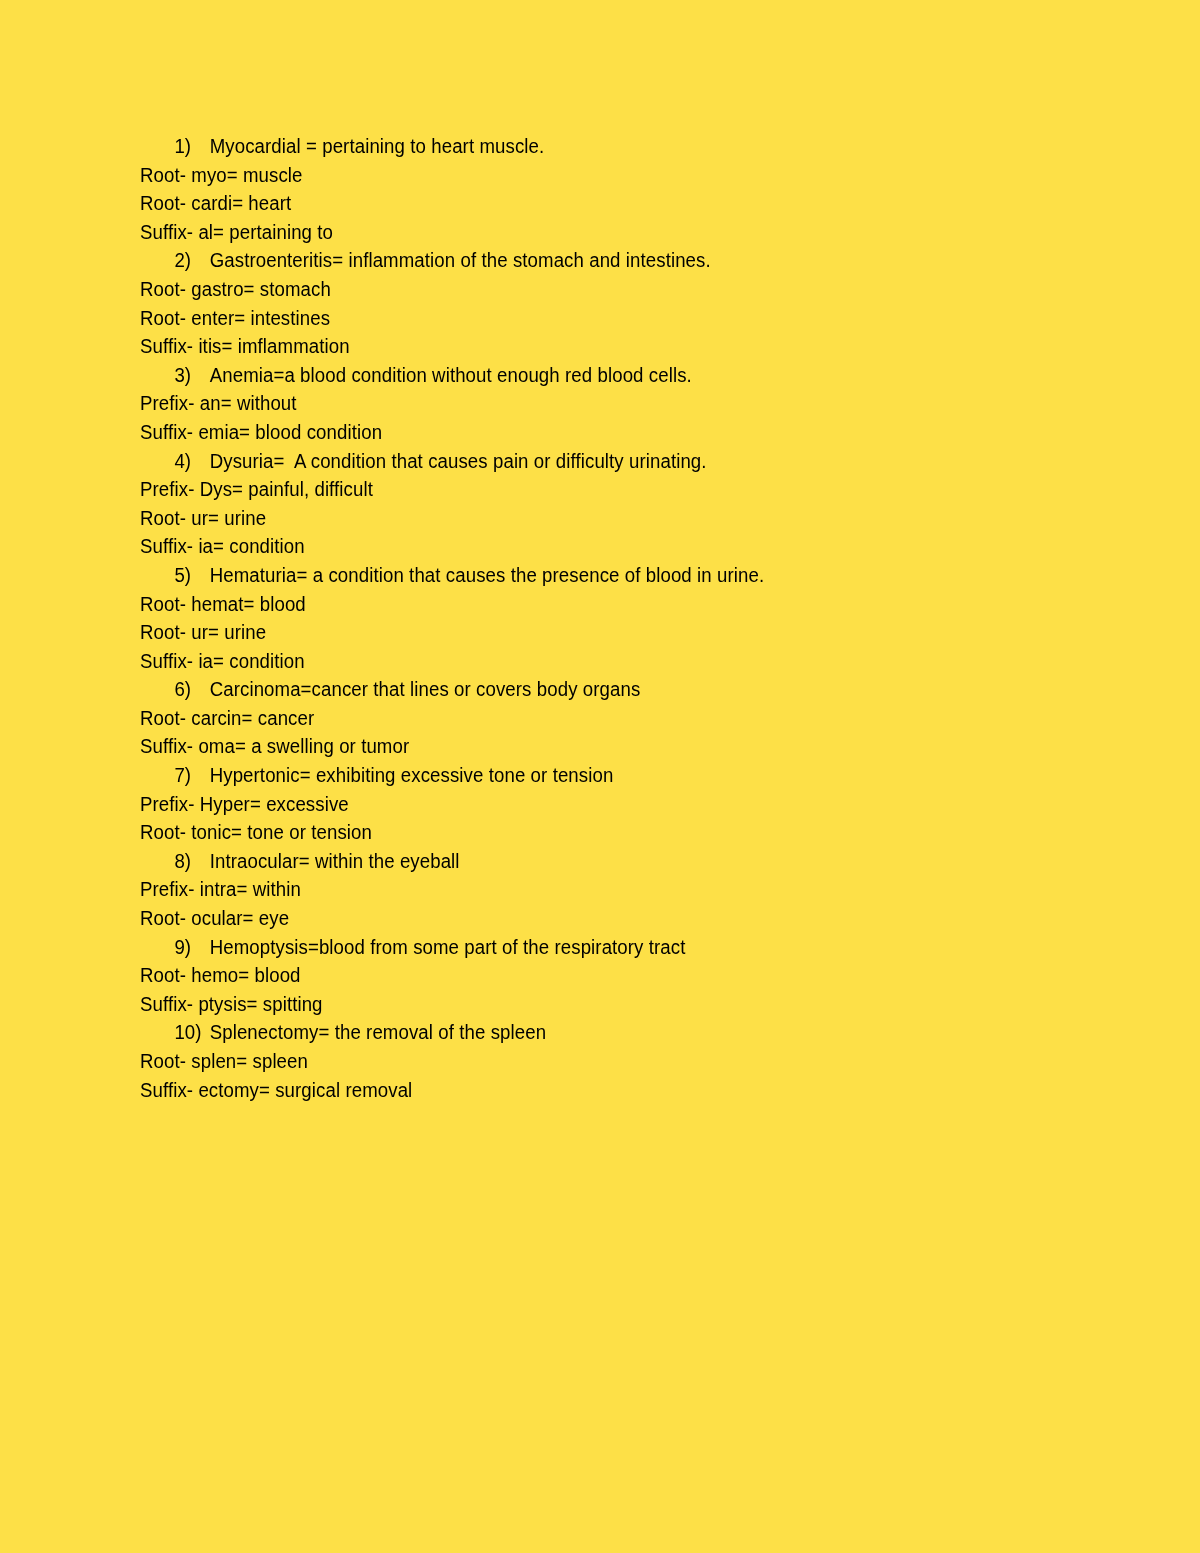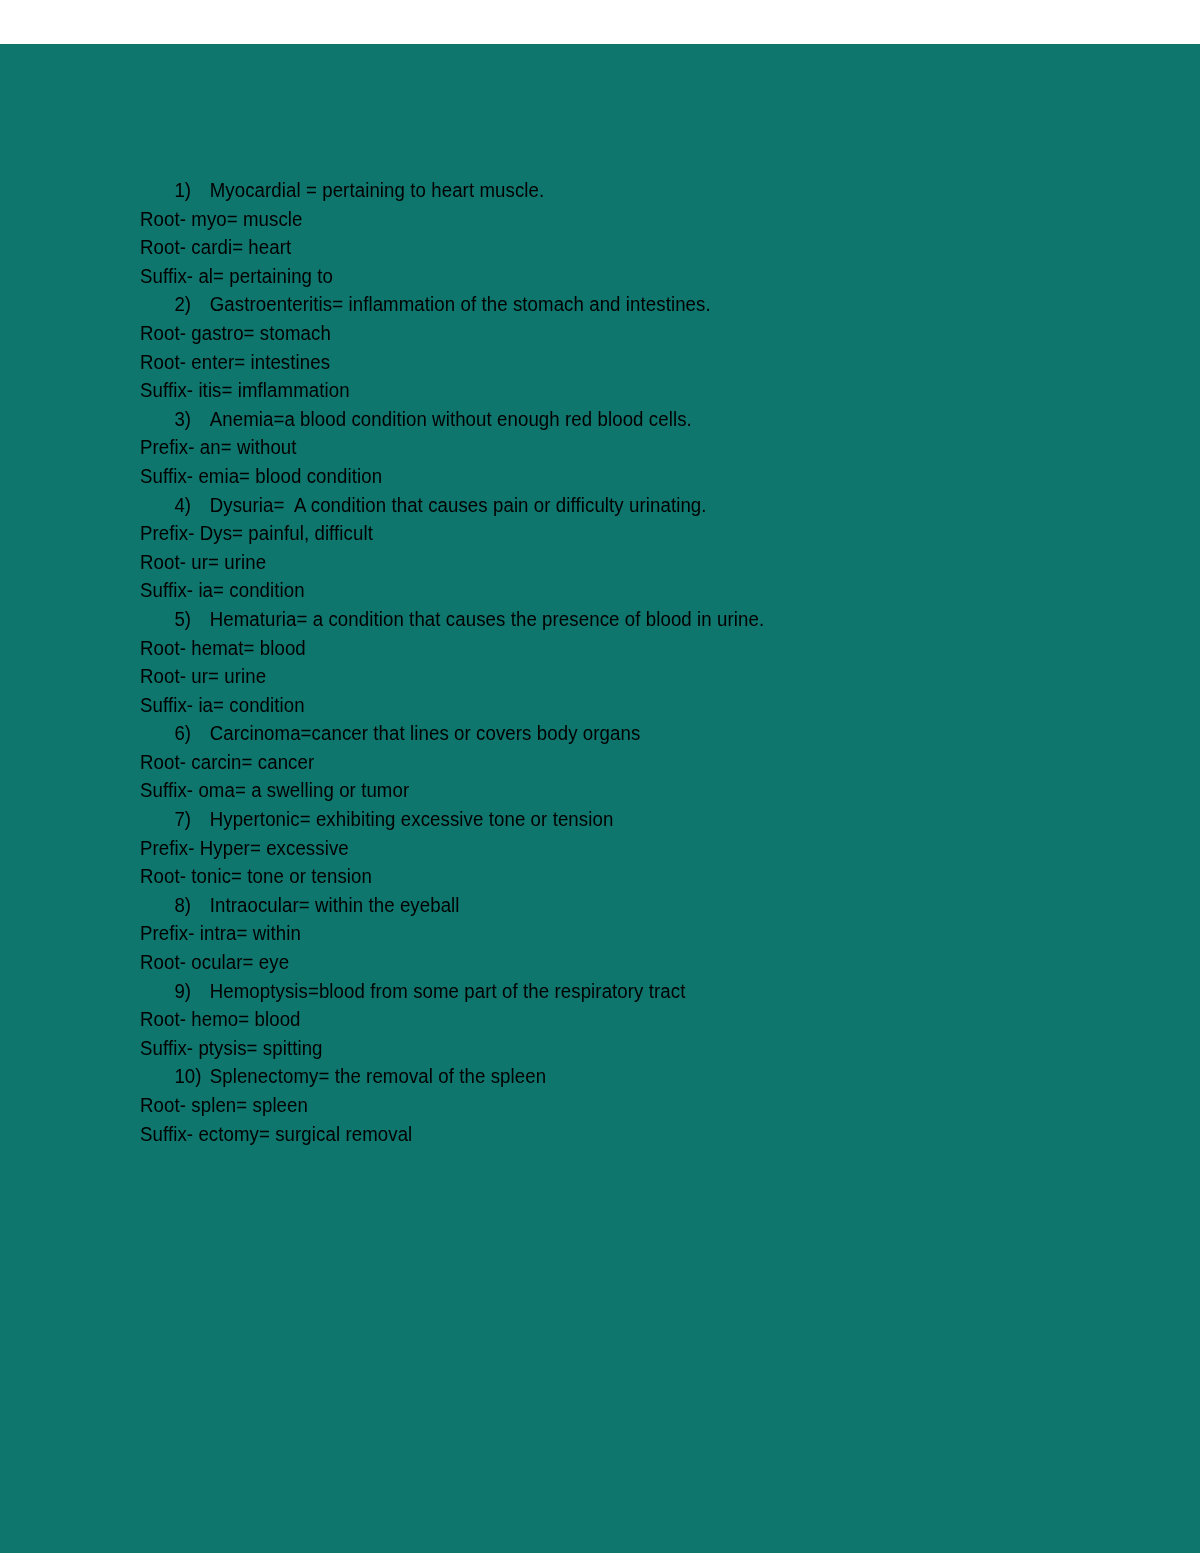"1) Myocardial = pertaining to" .page { background: #0f766e -> #fde047; margin-top: 44px -> none }
